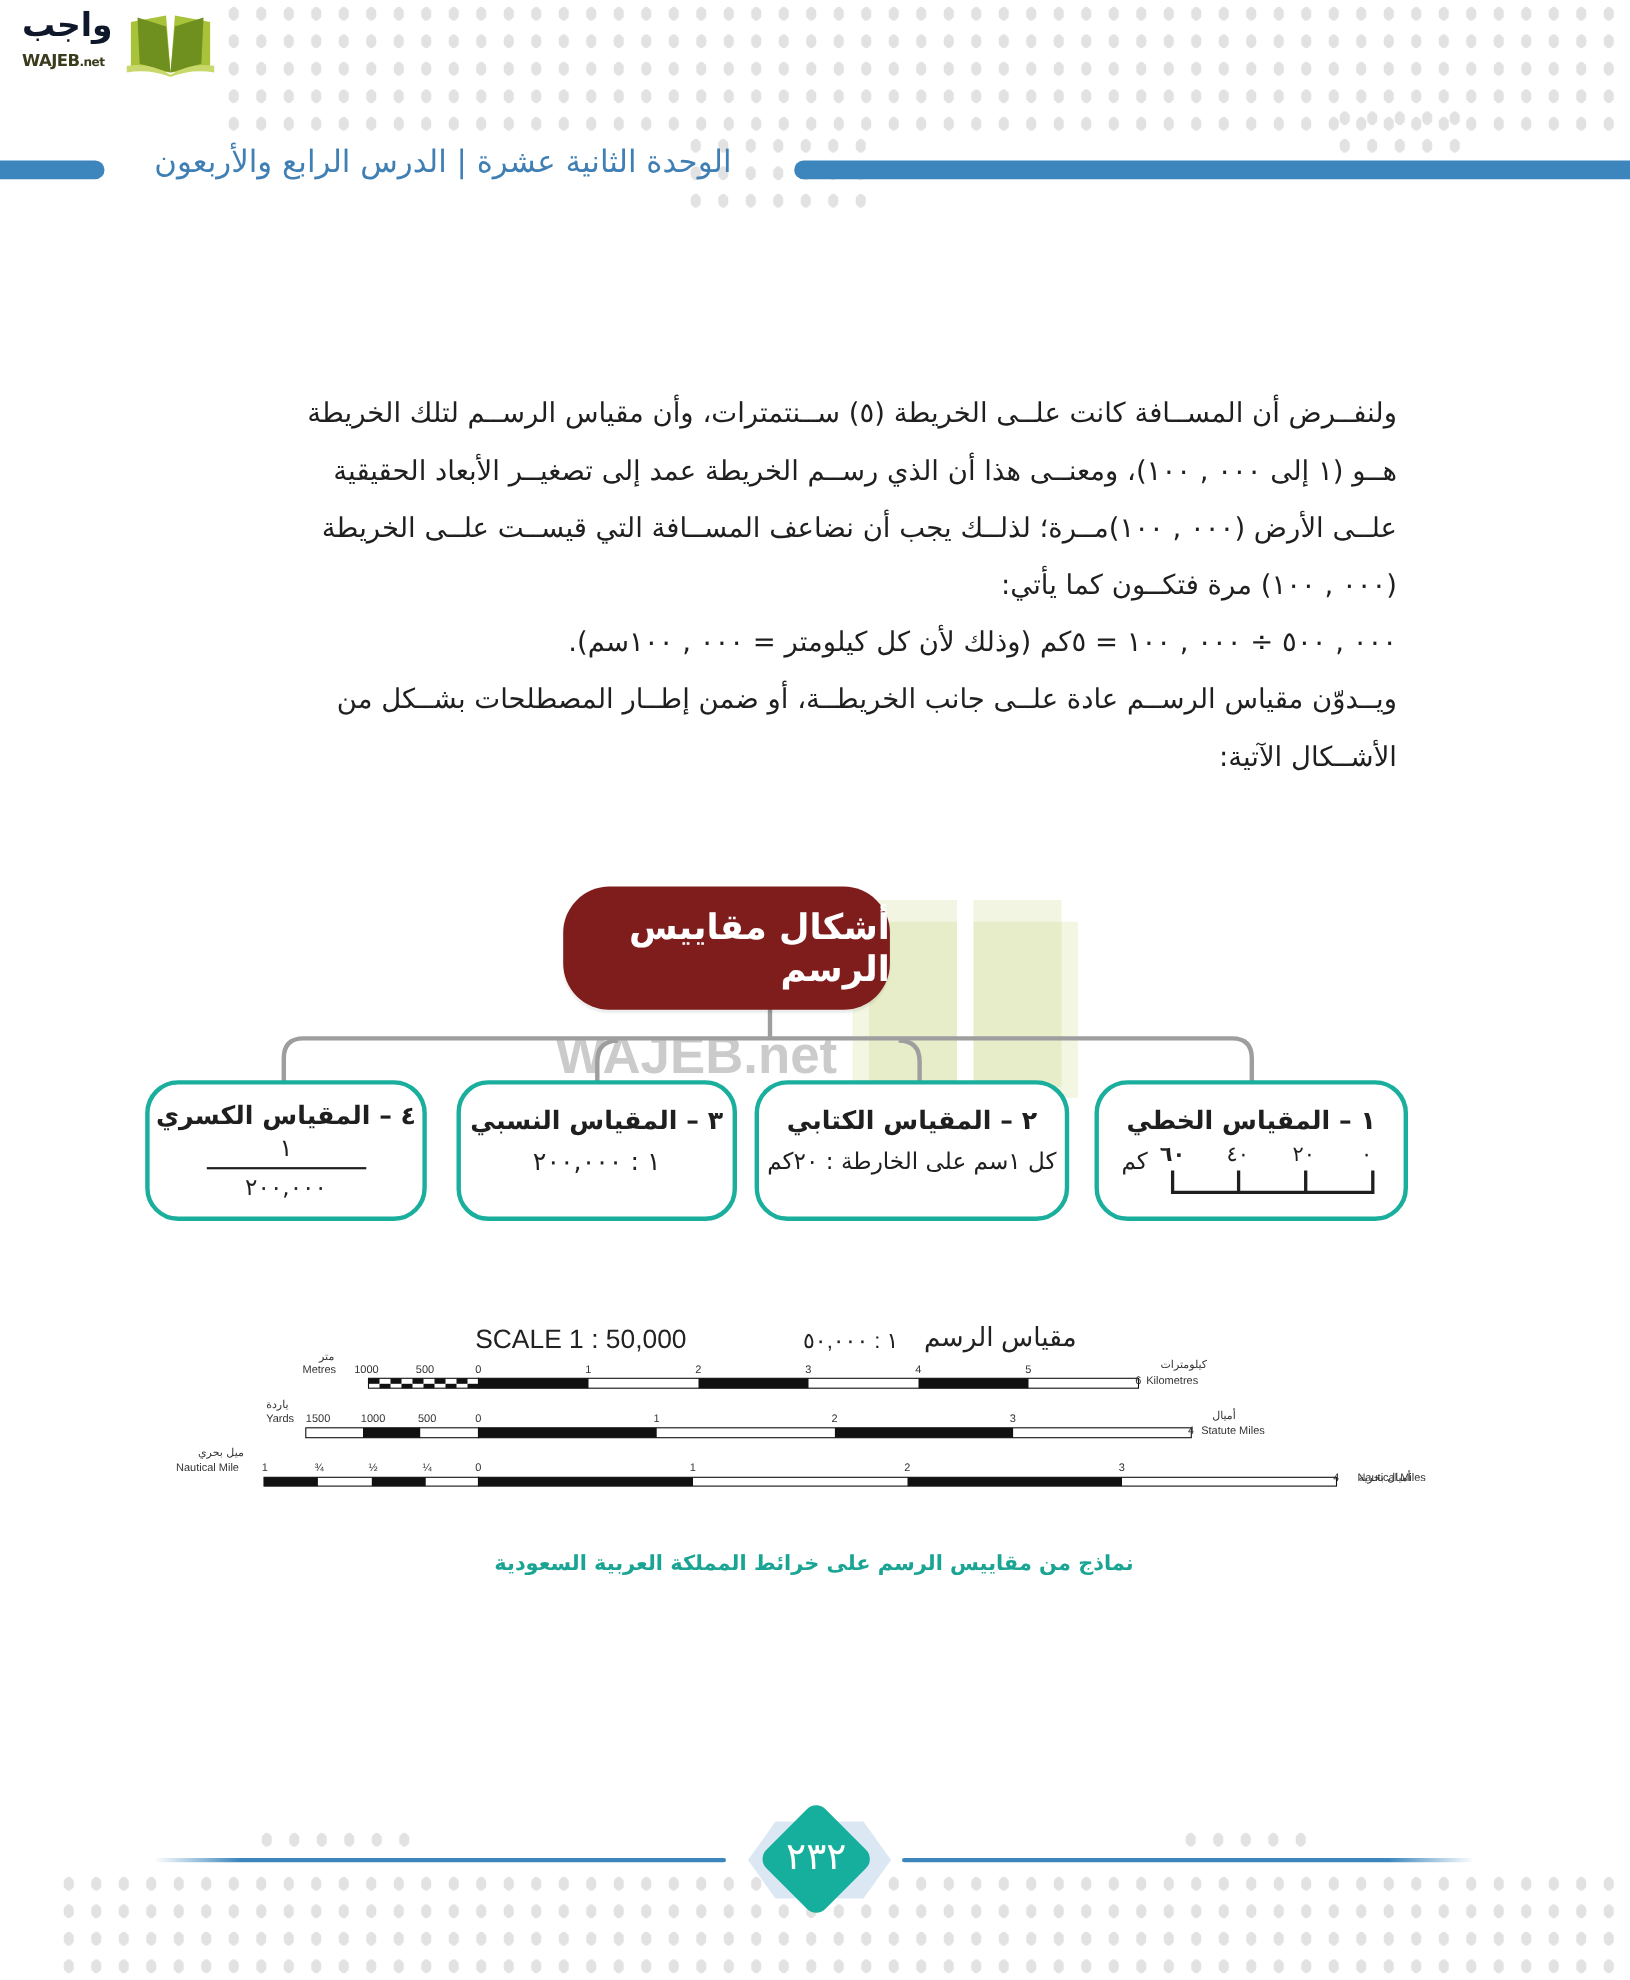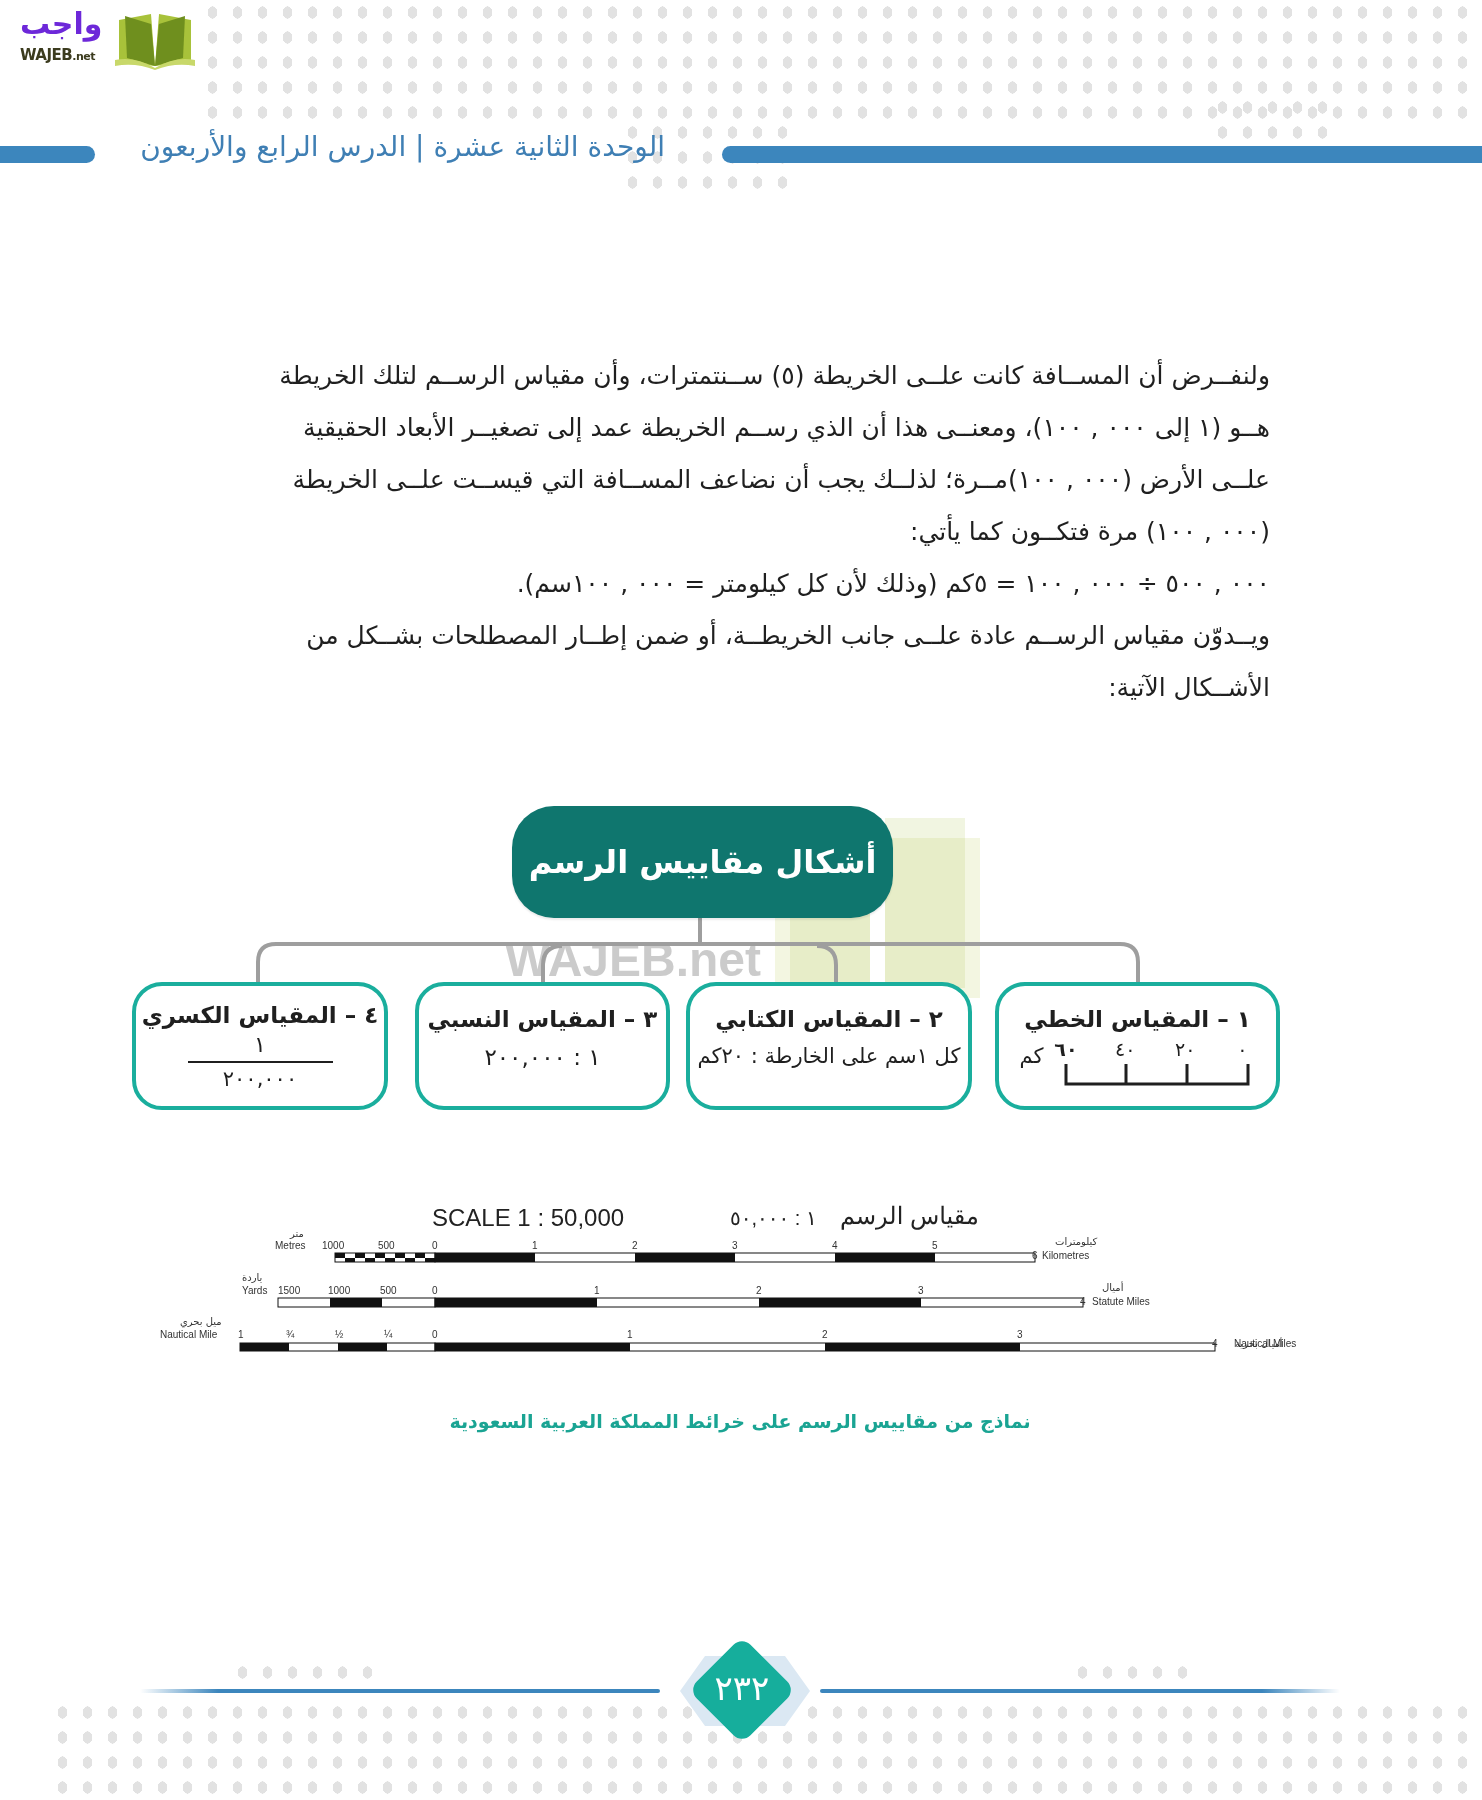"واجب" .logo-ar { color: #6d28d9 -> #0f172a }
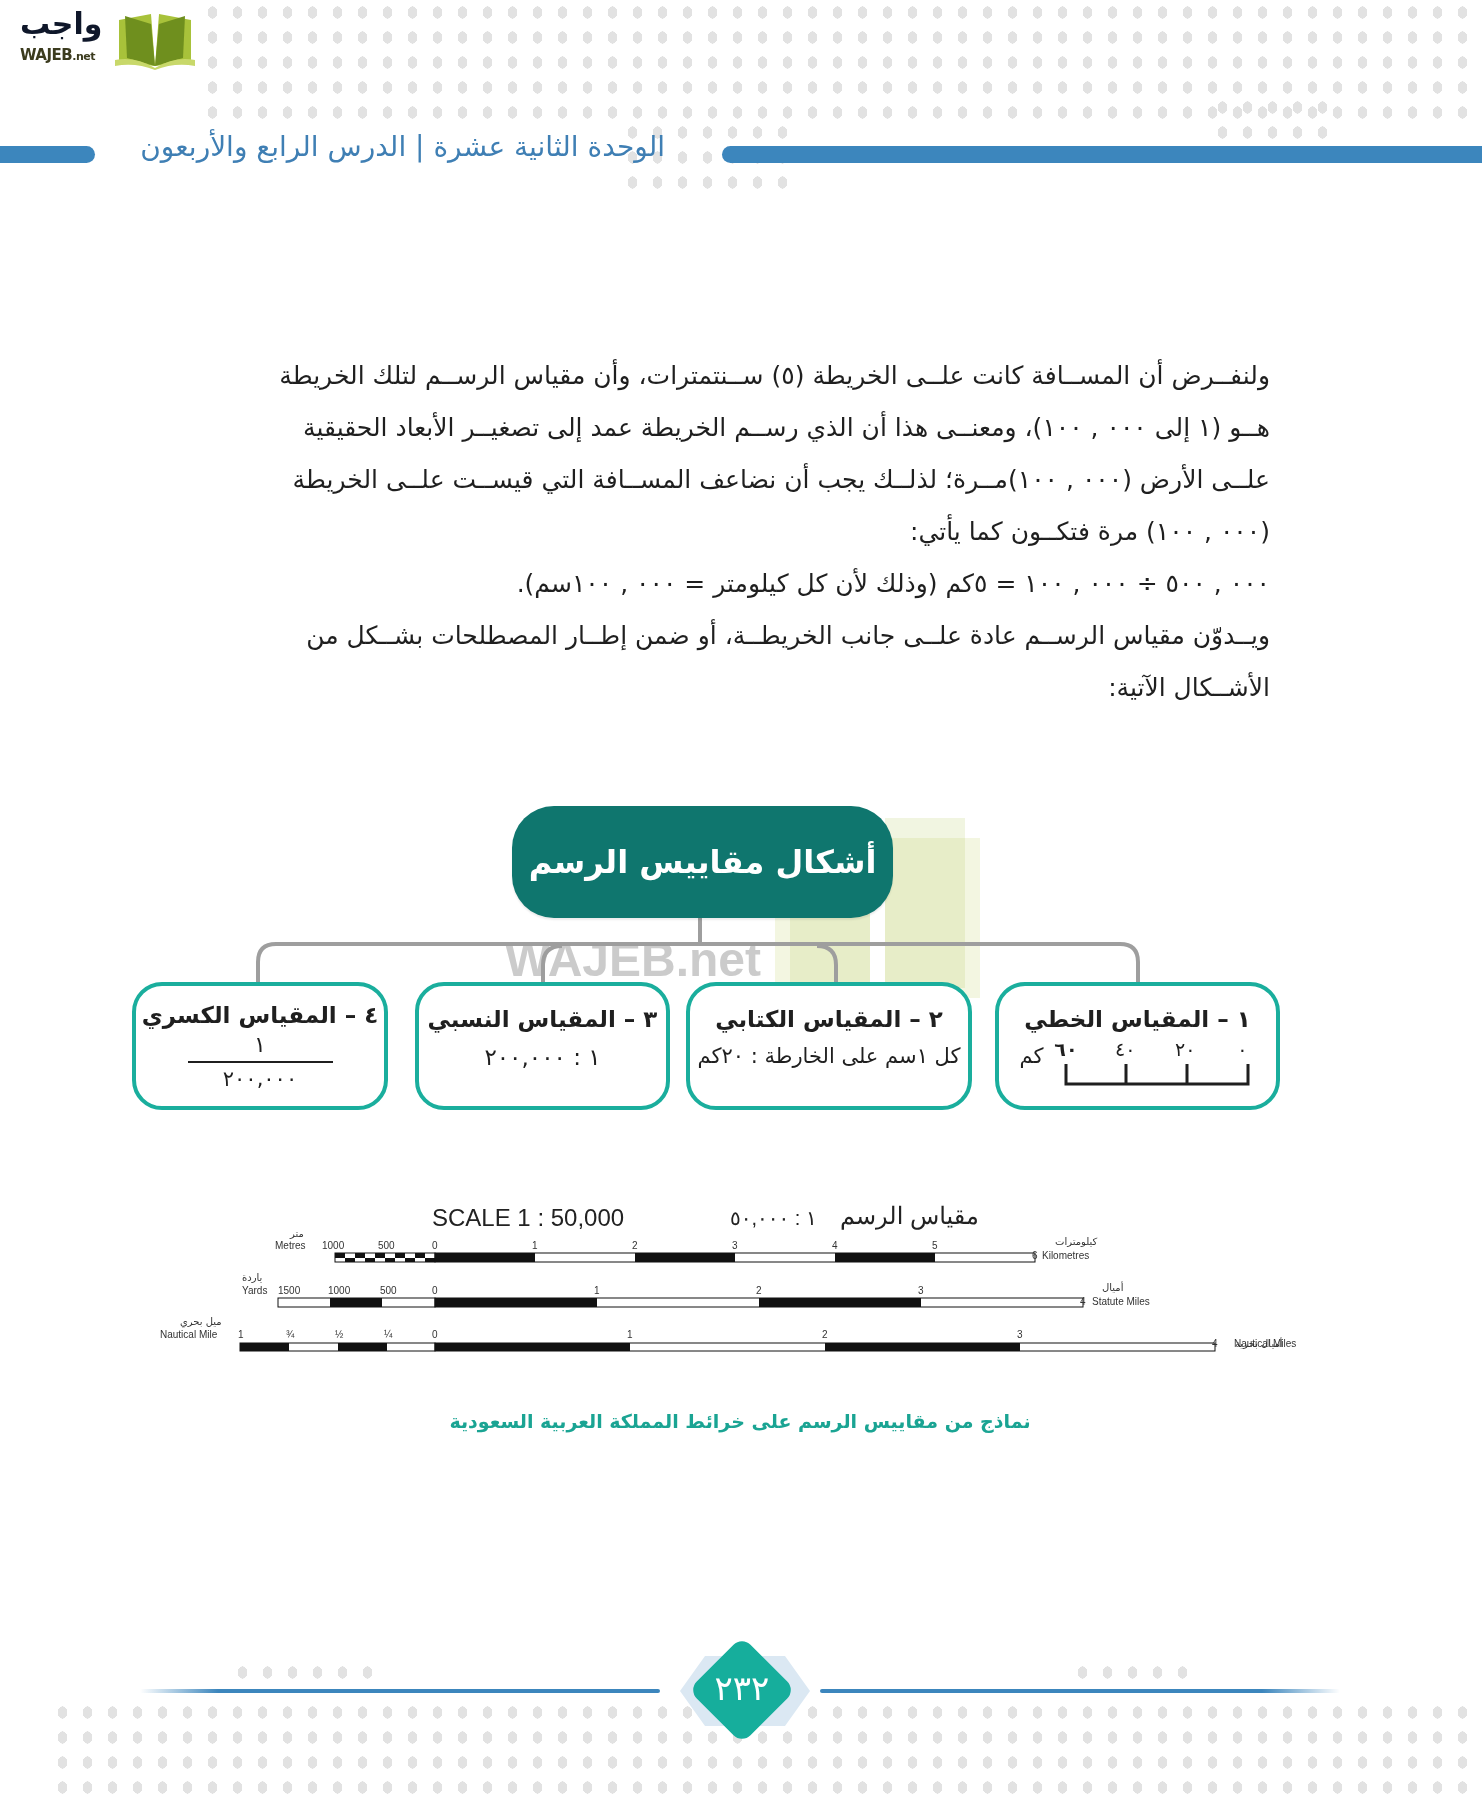"أشكال مقاييس الرسم" .diag-title { background: #0f766e -> #7f1d1d; width: 381px -> 297px }
